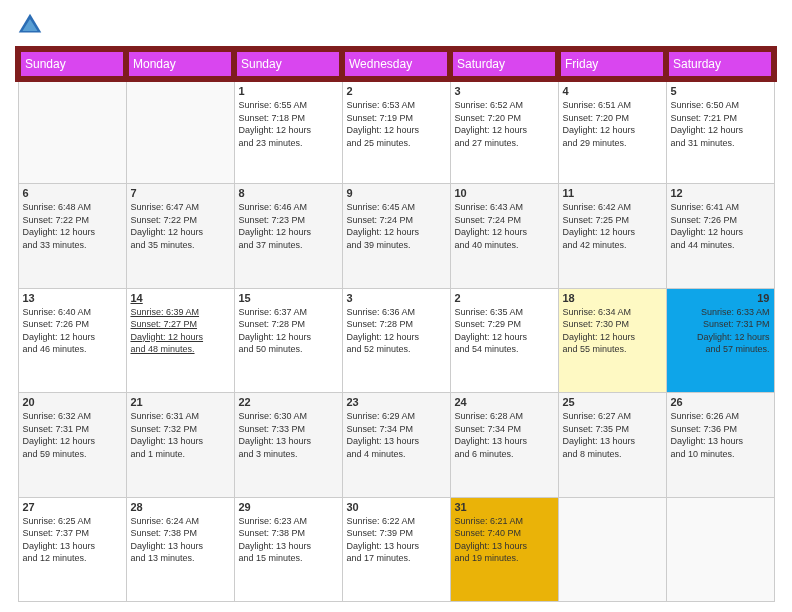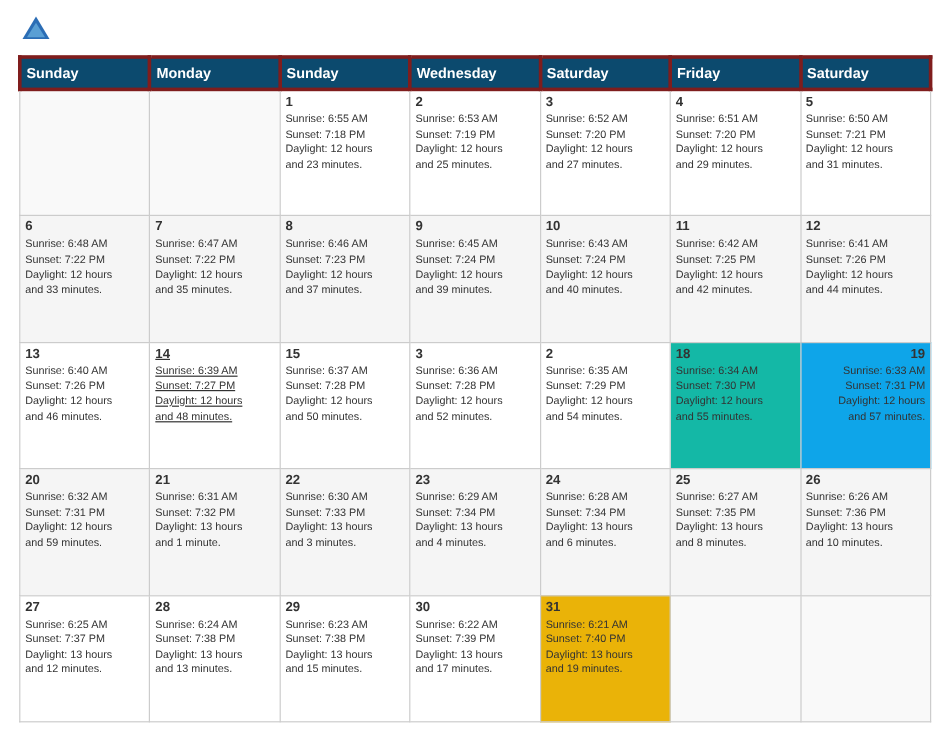"Sunday" .calendar th { background-color: #0c4a6e -> #d946ef; border: 3px solid #7f1d1d -> 6px solid #7f1d1d; font-weight: bold -> normal }
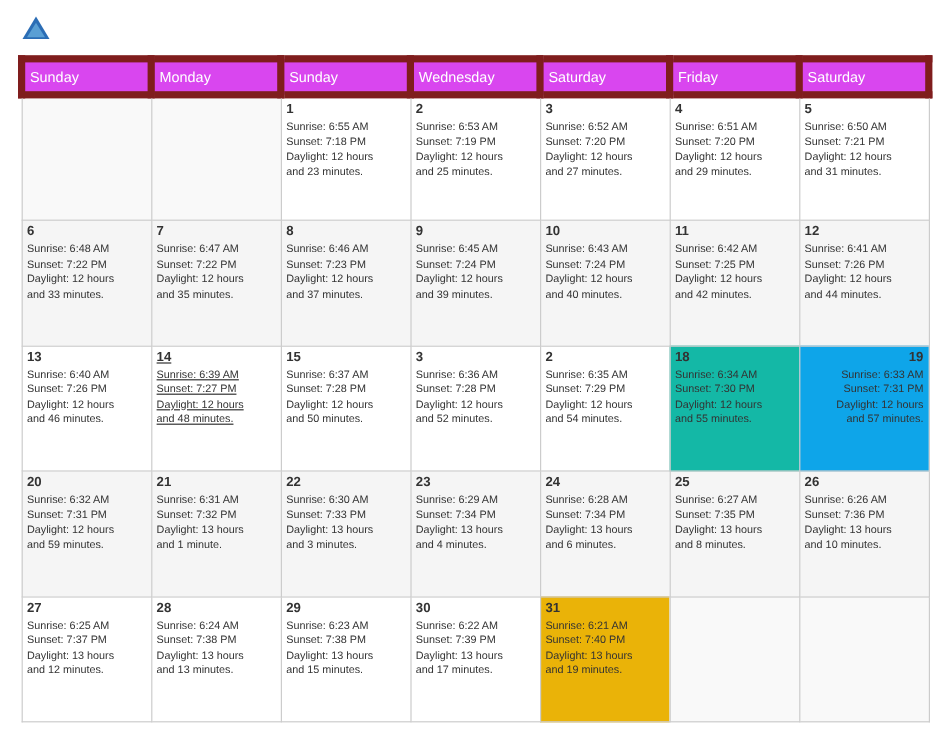"18" td { background-color: #14b8a6 -> #fef9c3 }
